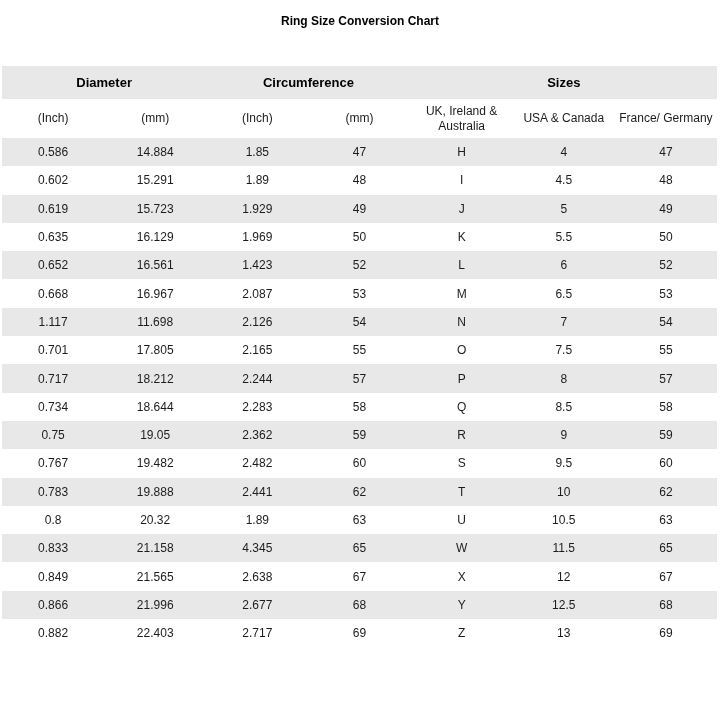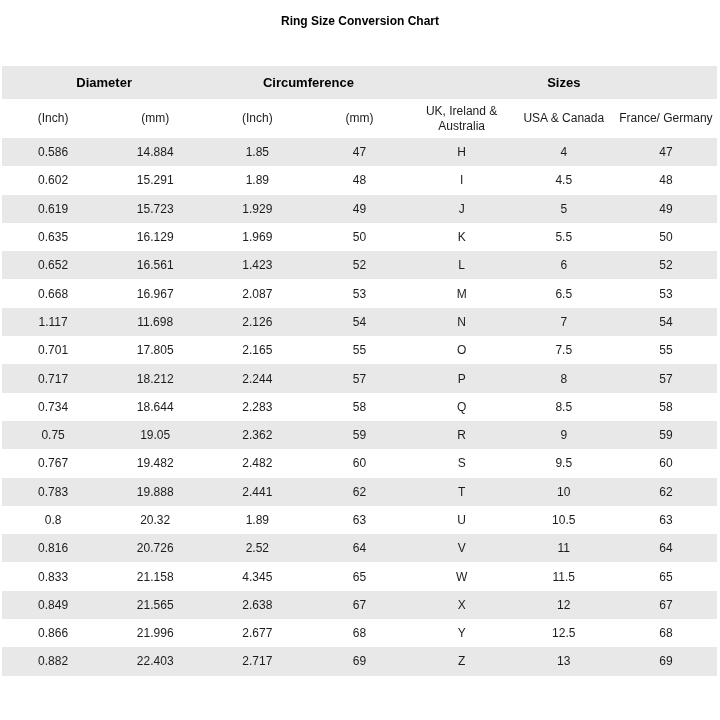"0.816" tr { html: <tr> <td>0.816</td> <td>20.726</td> <td>2.52</td> <td>64</td> <td>V</td> <td>11</td> <td>64</td> </tr> -> none }
